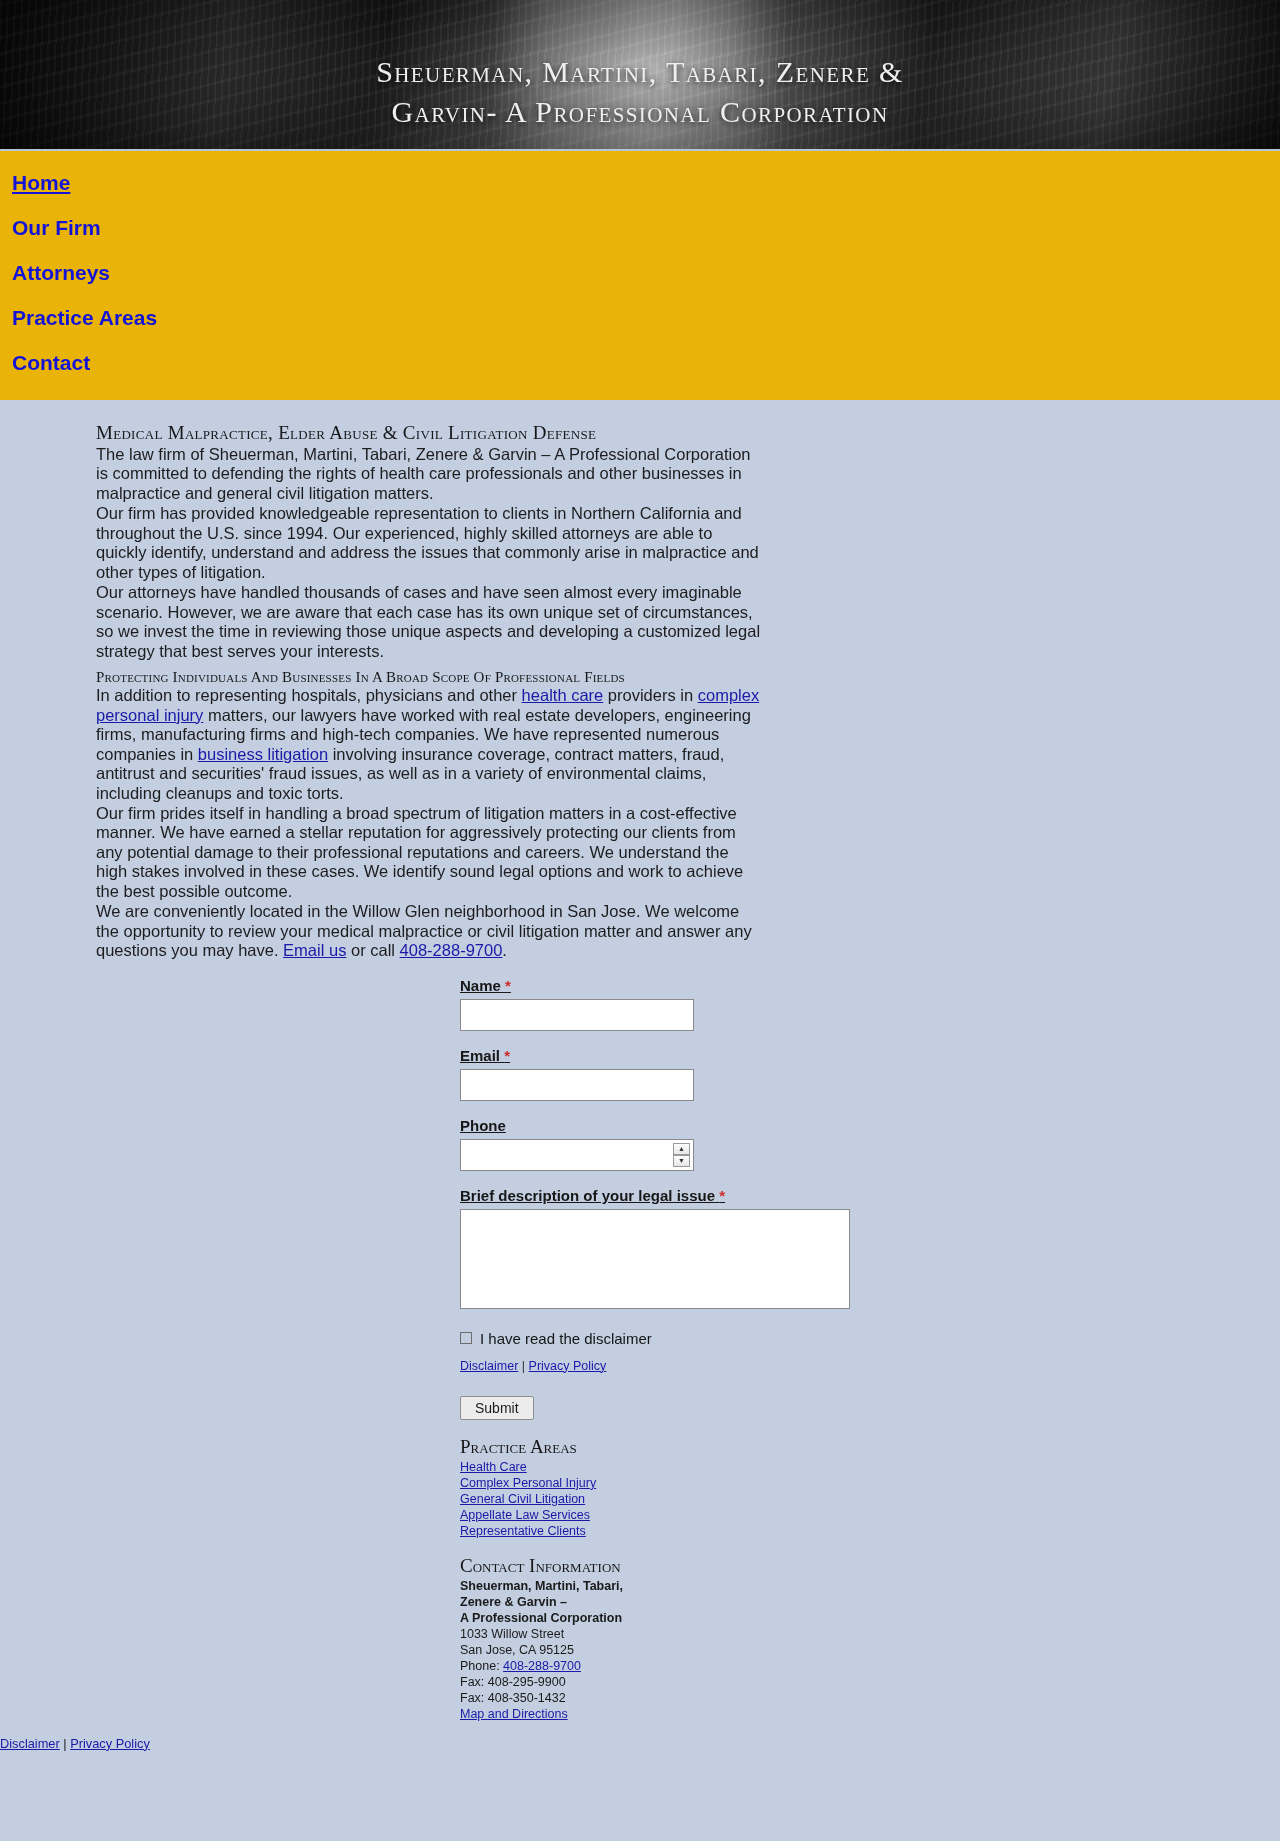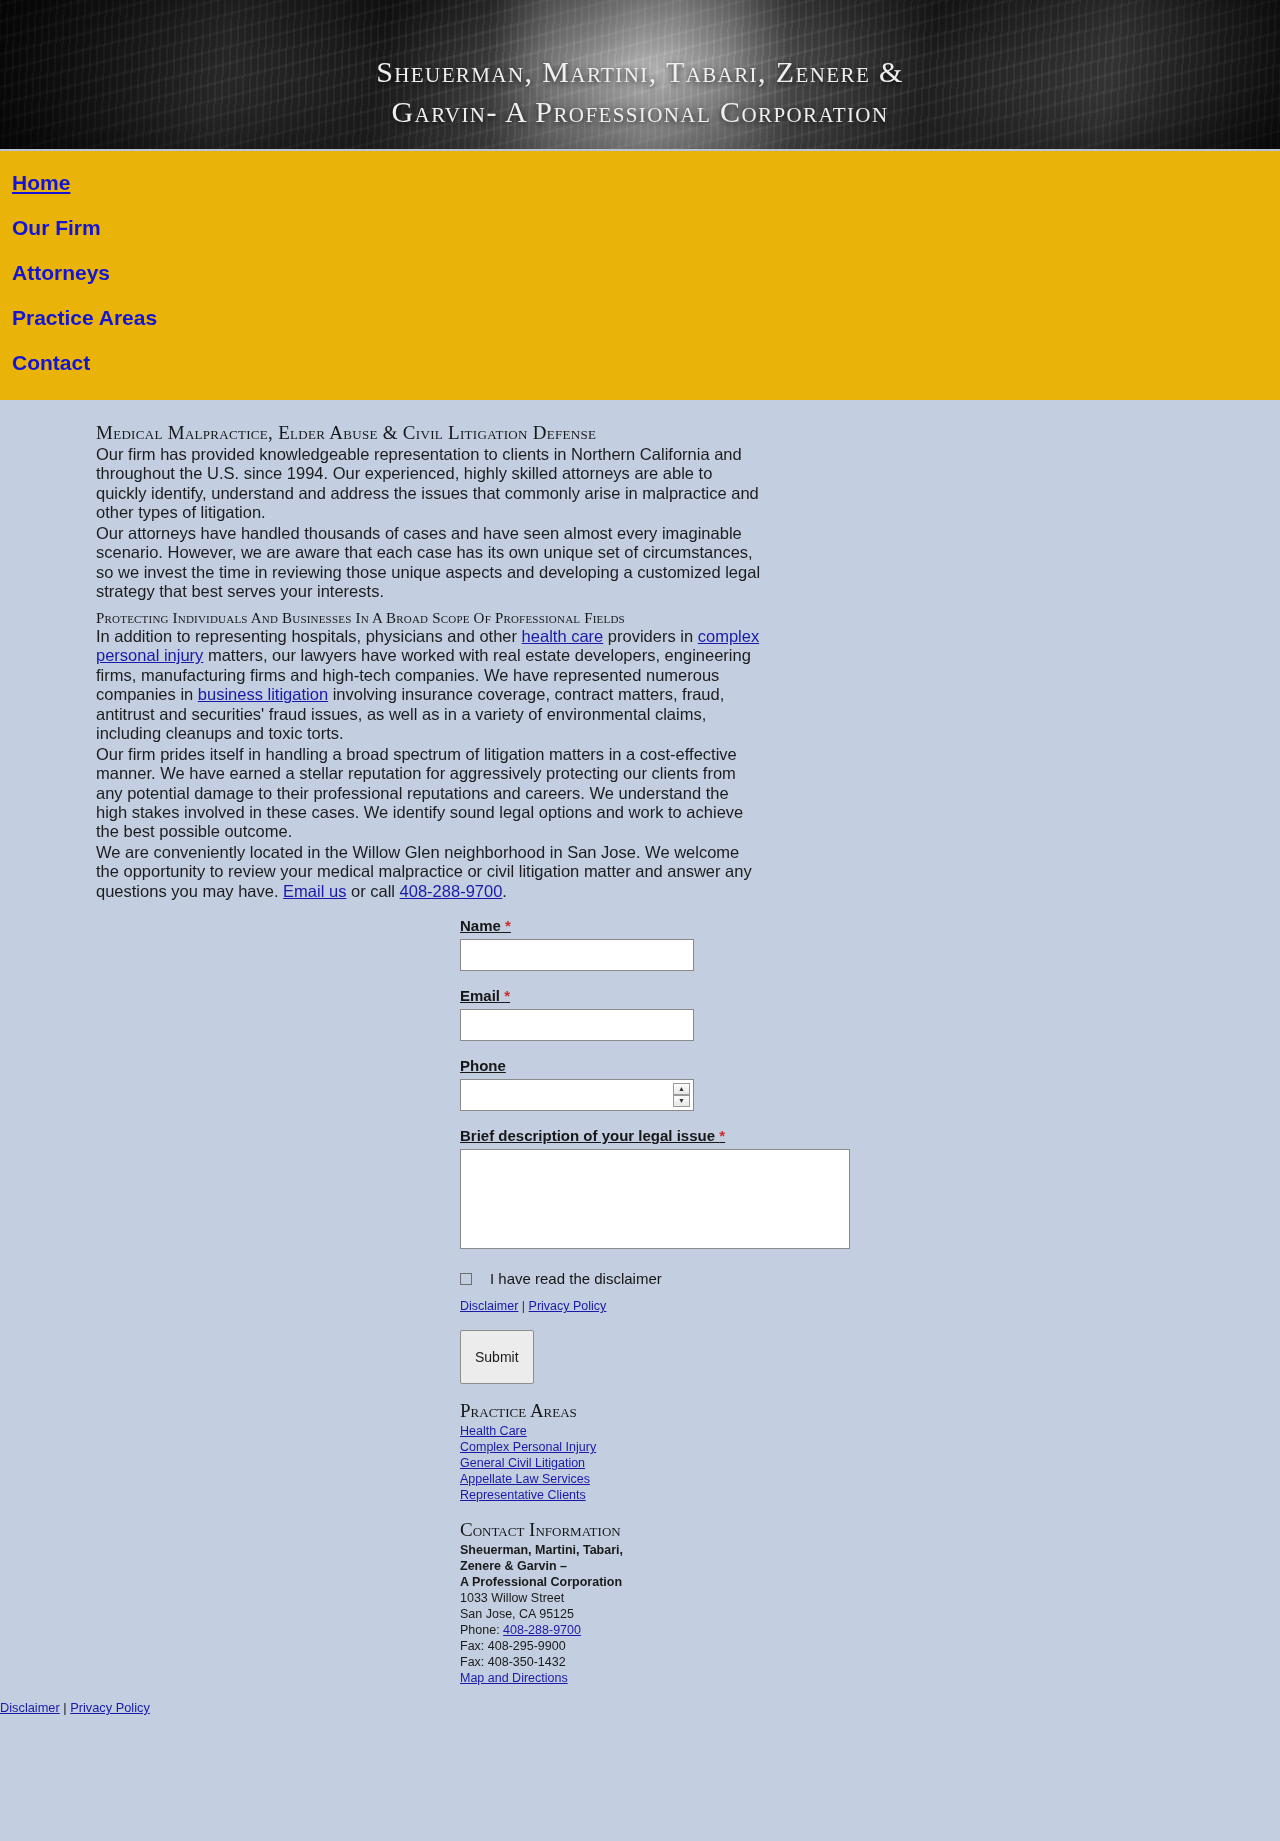"The law firm of Sheuerman," p.body { html: none -> <p>The law firm of Sheuerman, Martini, Tabari, Zenere &amp; Garvin – A Professional Corporation is committed to defending the rights of health care professionals and other businesses in malpractice and general civil litigation matters.</p> }
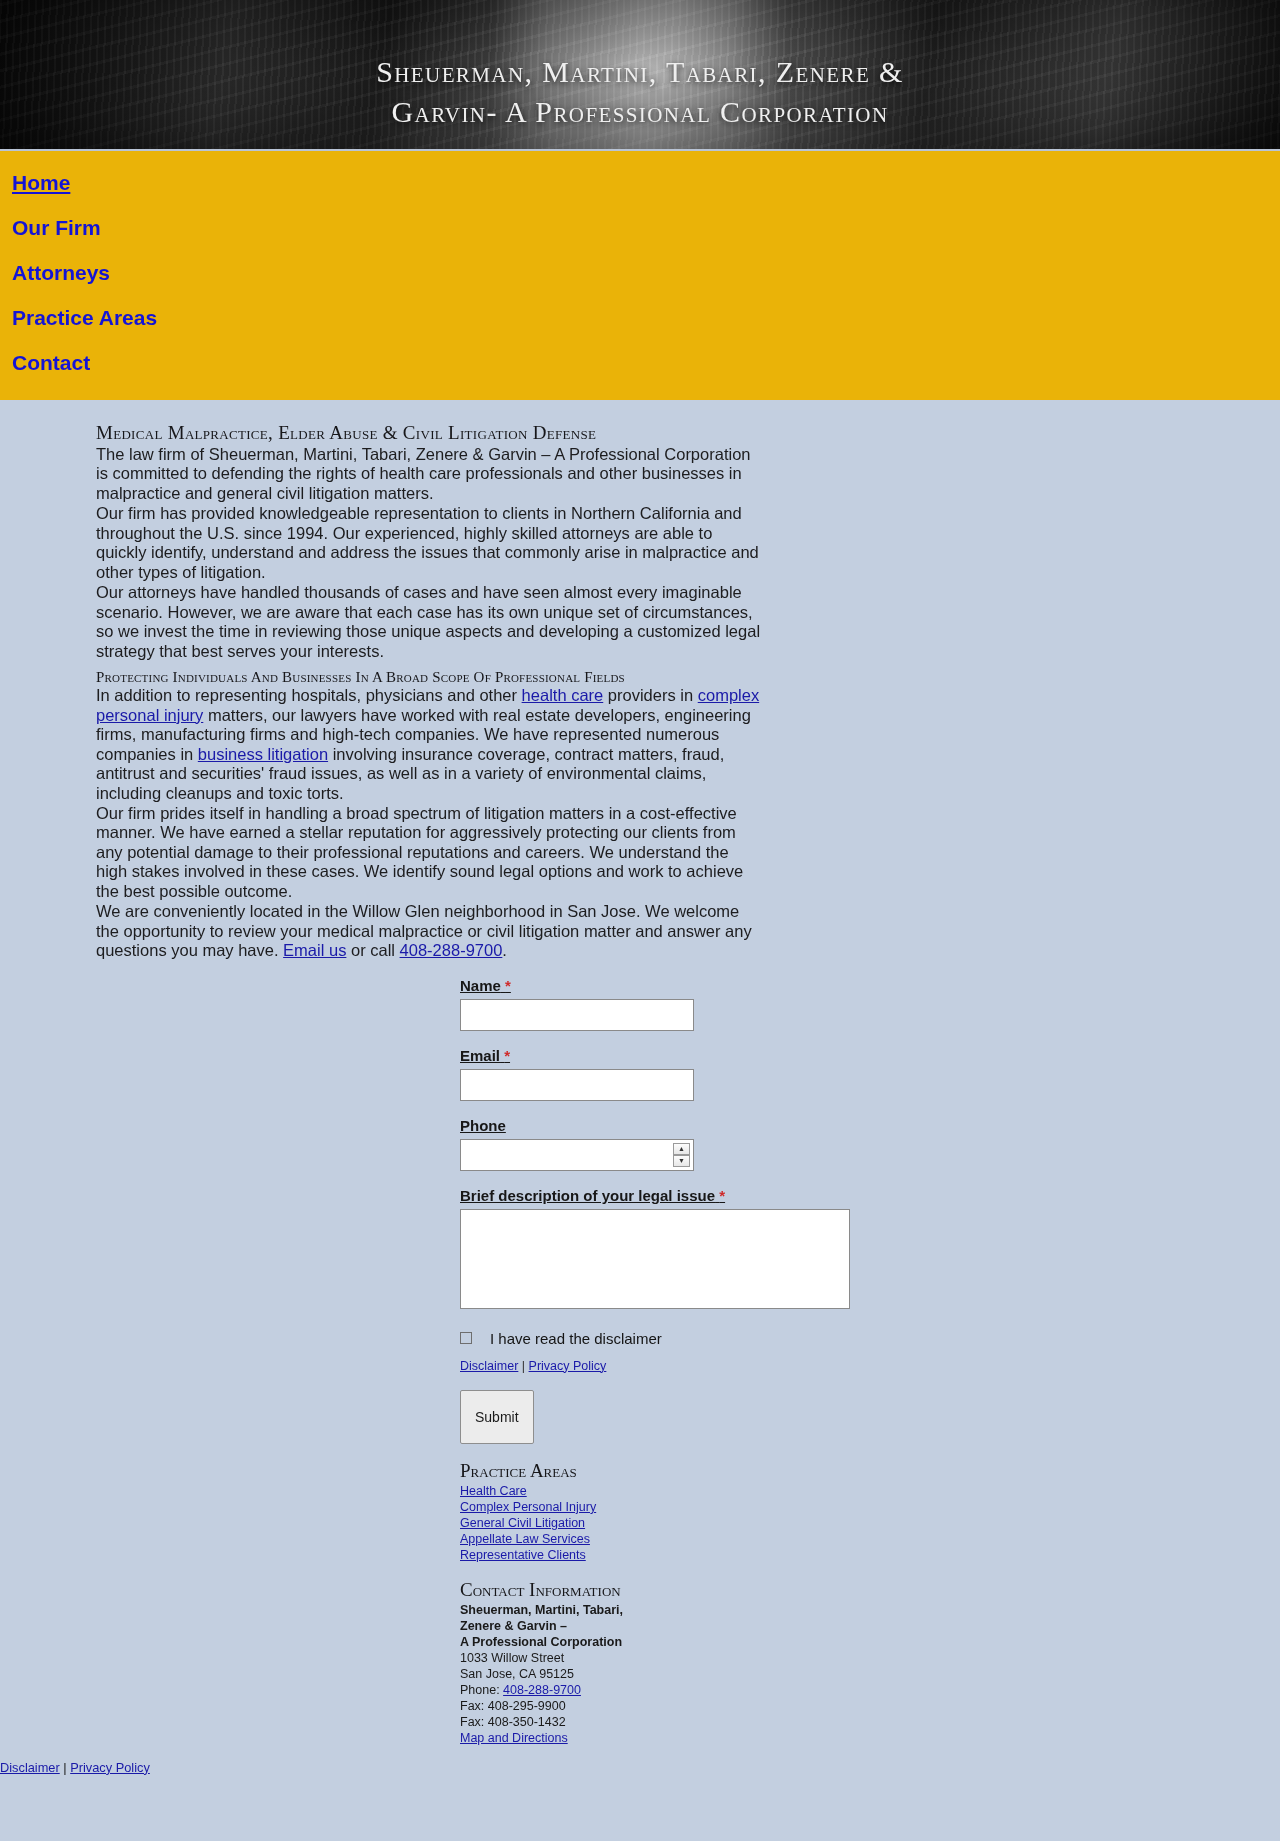"I have read the disclaimer" .cb-row { gap: 18px -> 8px }
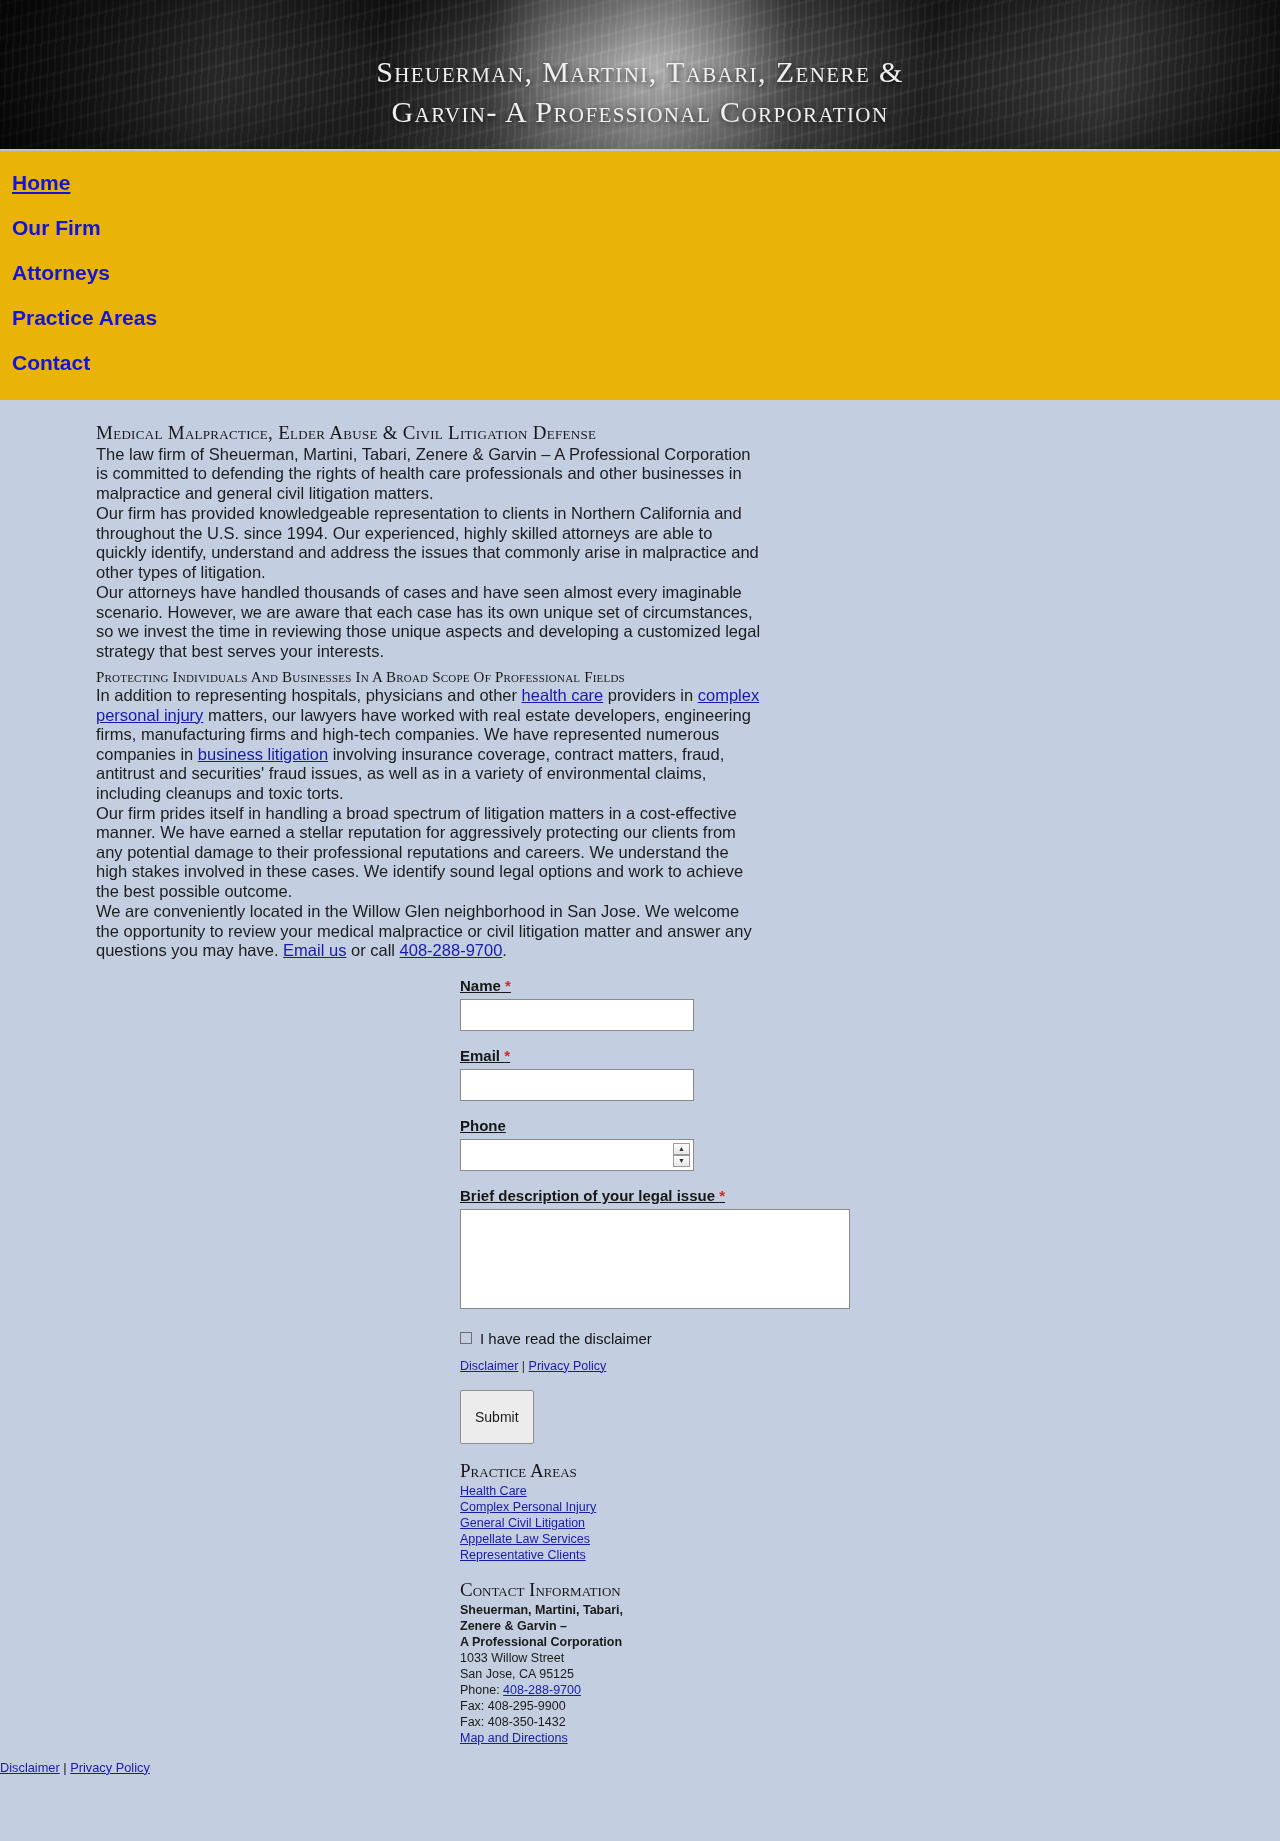"Submit" .submit { margin-top: 17px -> 23px; padding: 18px 14px -> 3px 14px }
